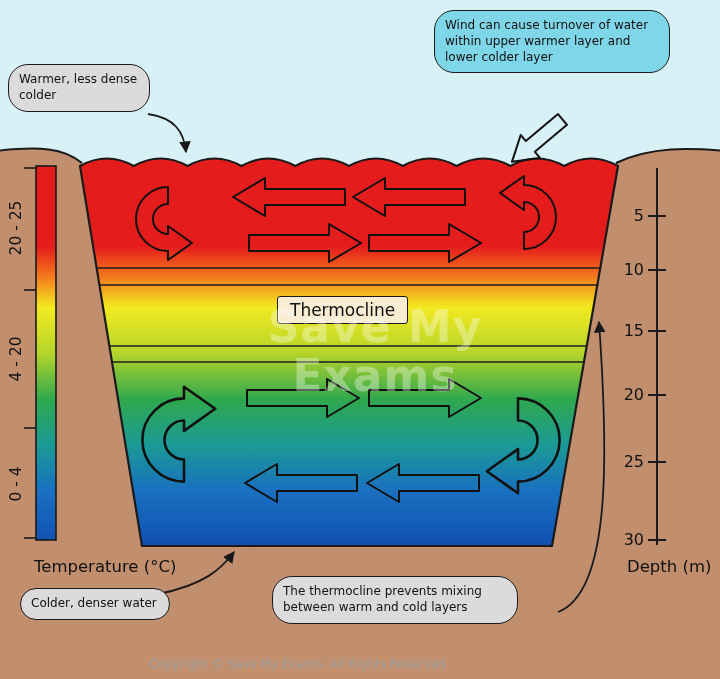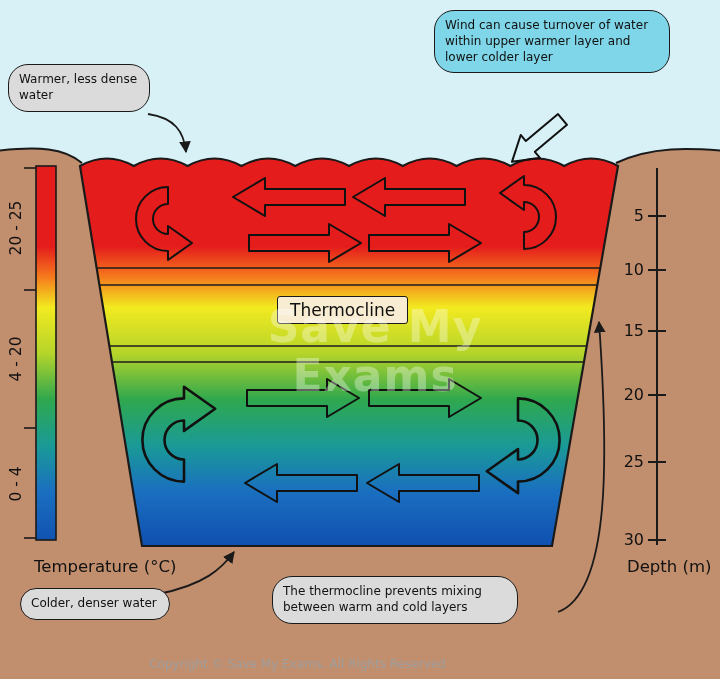"Warmer, less dense water" div.callout { text: water -> colder }
